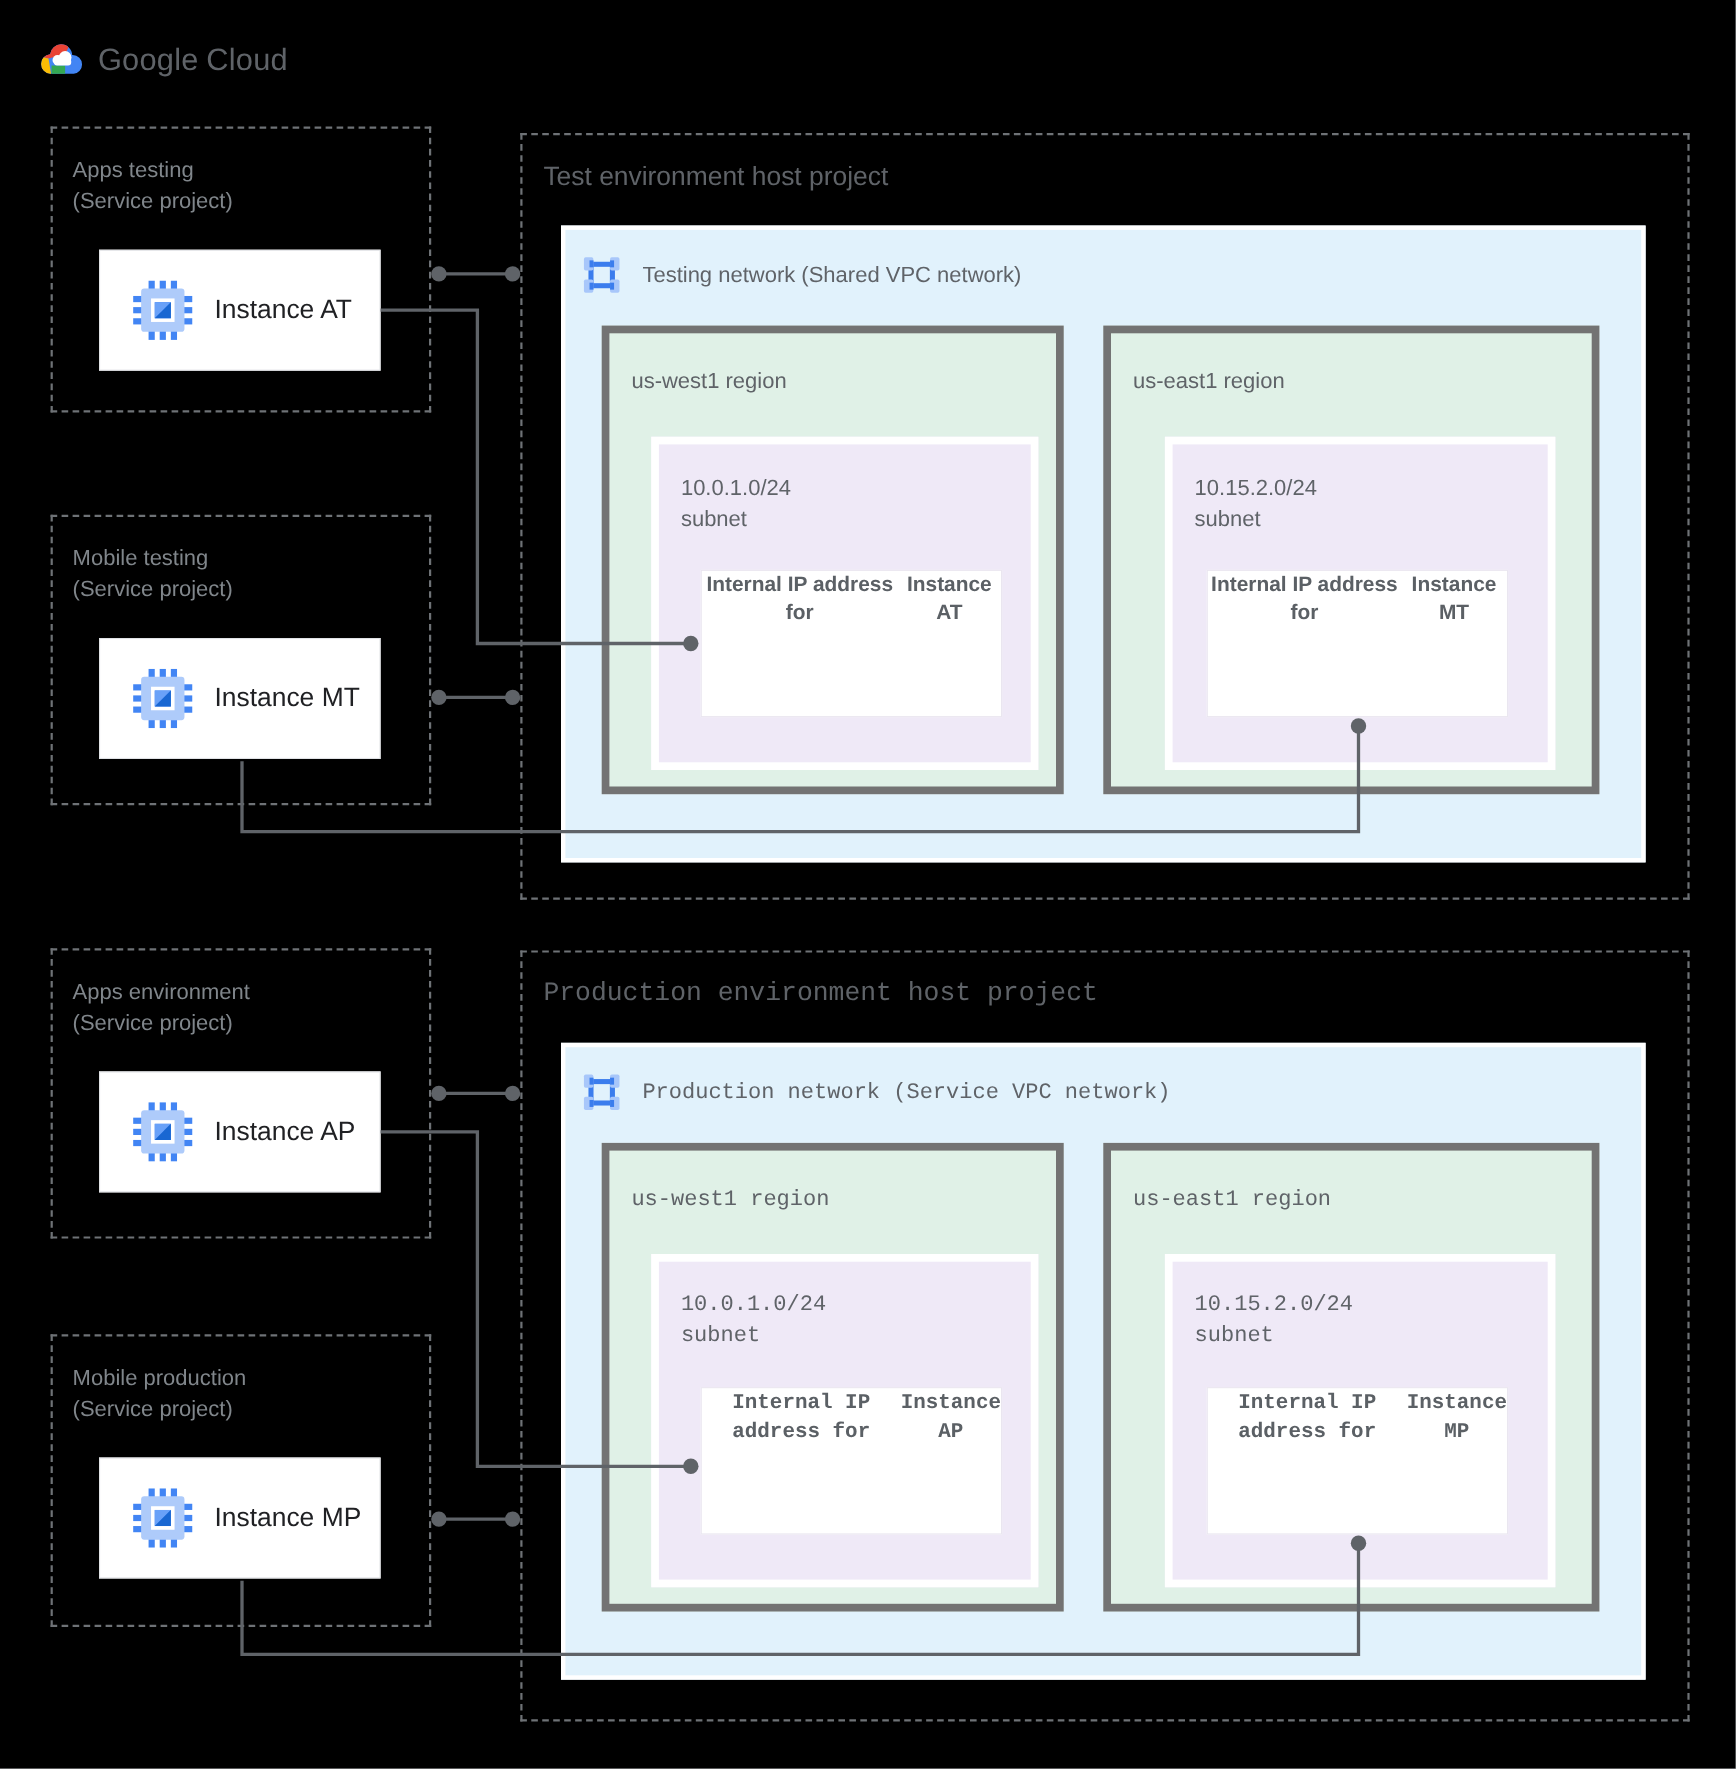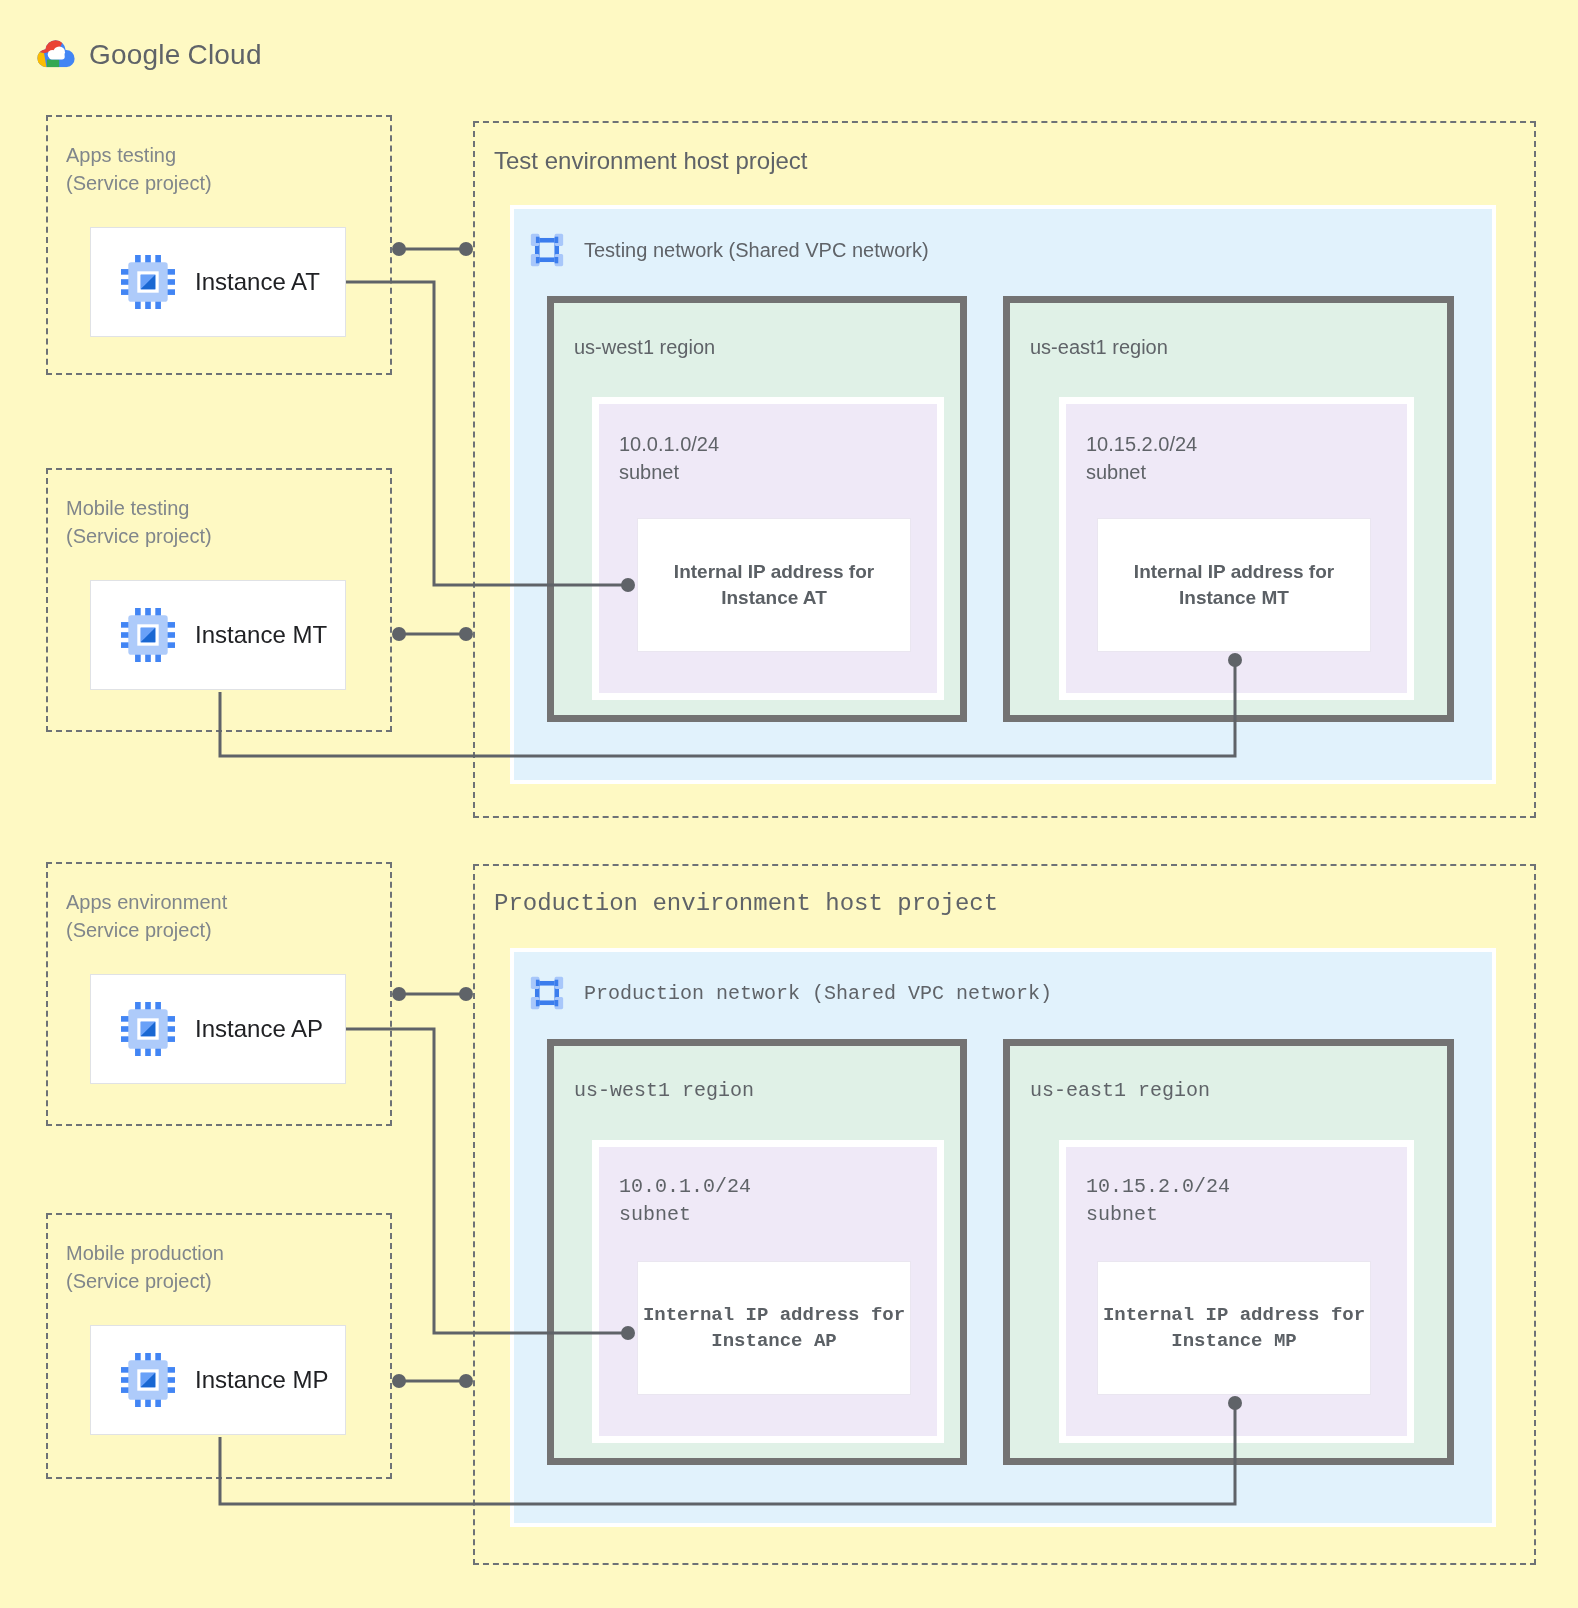"Google Cloud" .canvas { background: #fef9c3 -> #000000 }
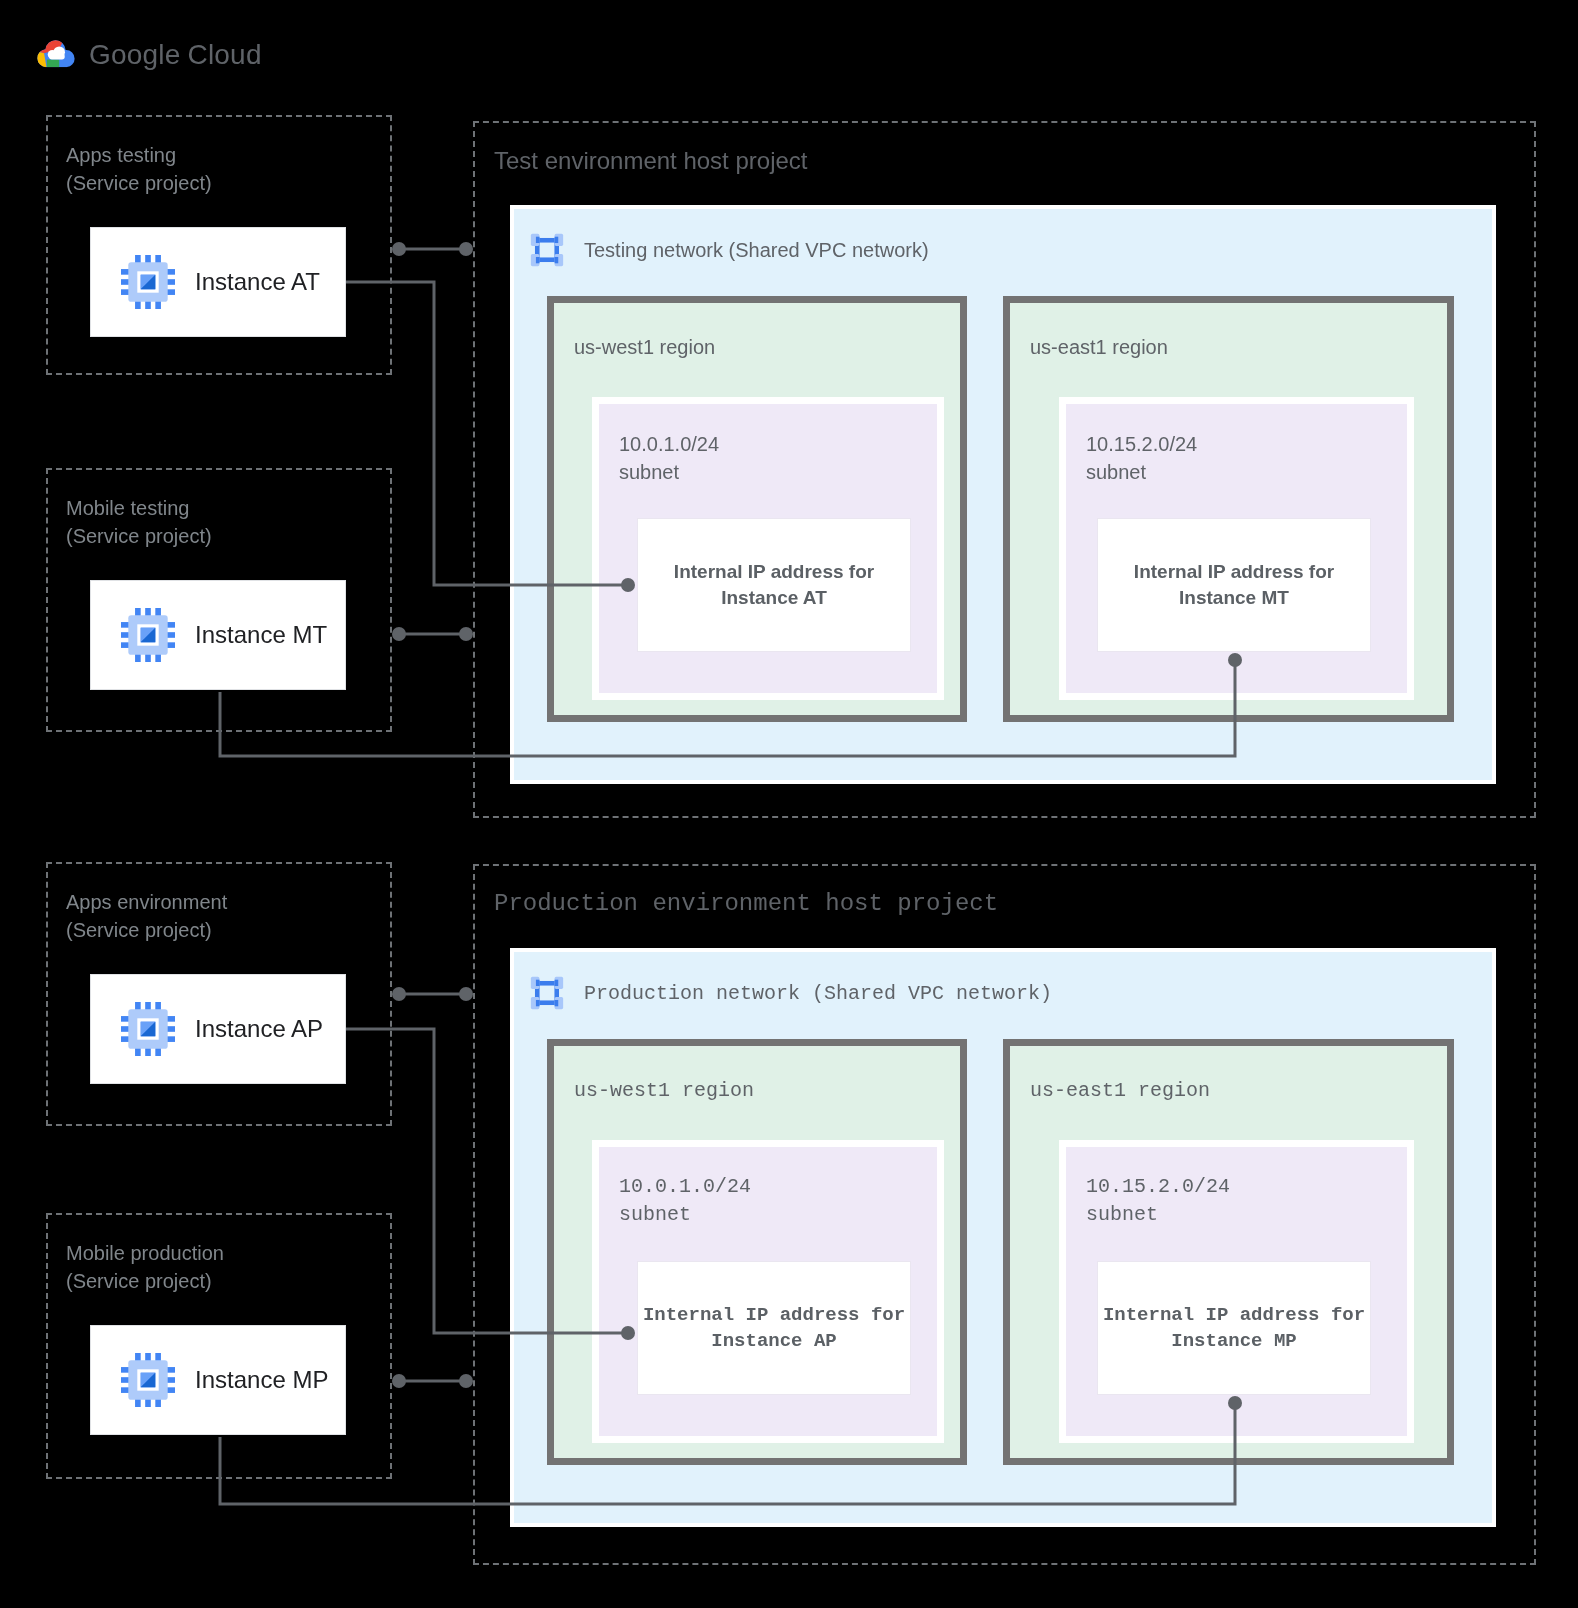"Internal IP address for" .ipbox { flex-direction: column -> row }
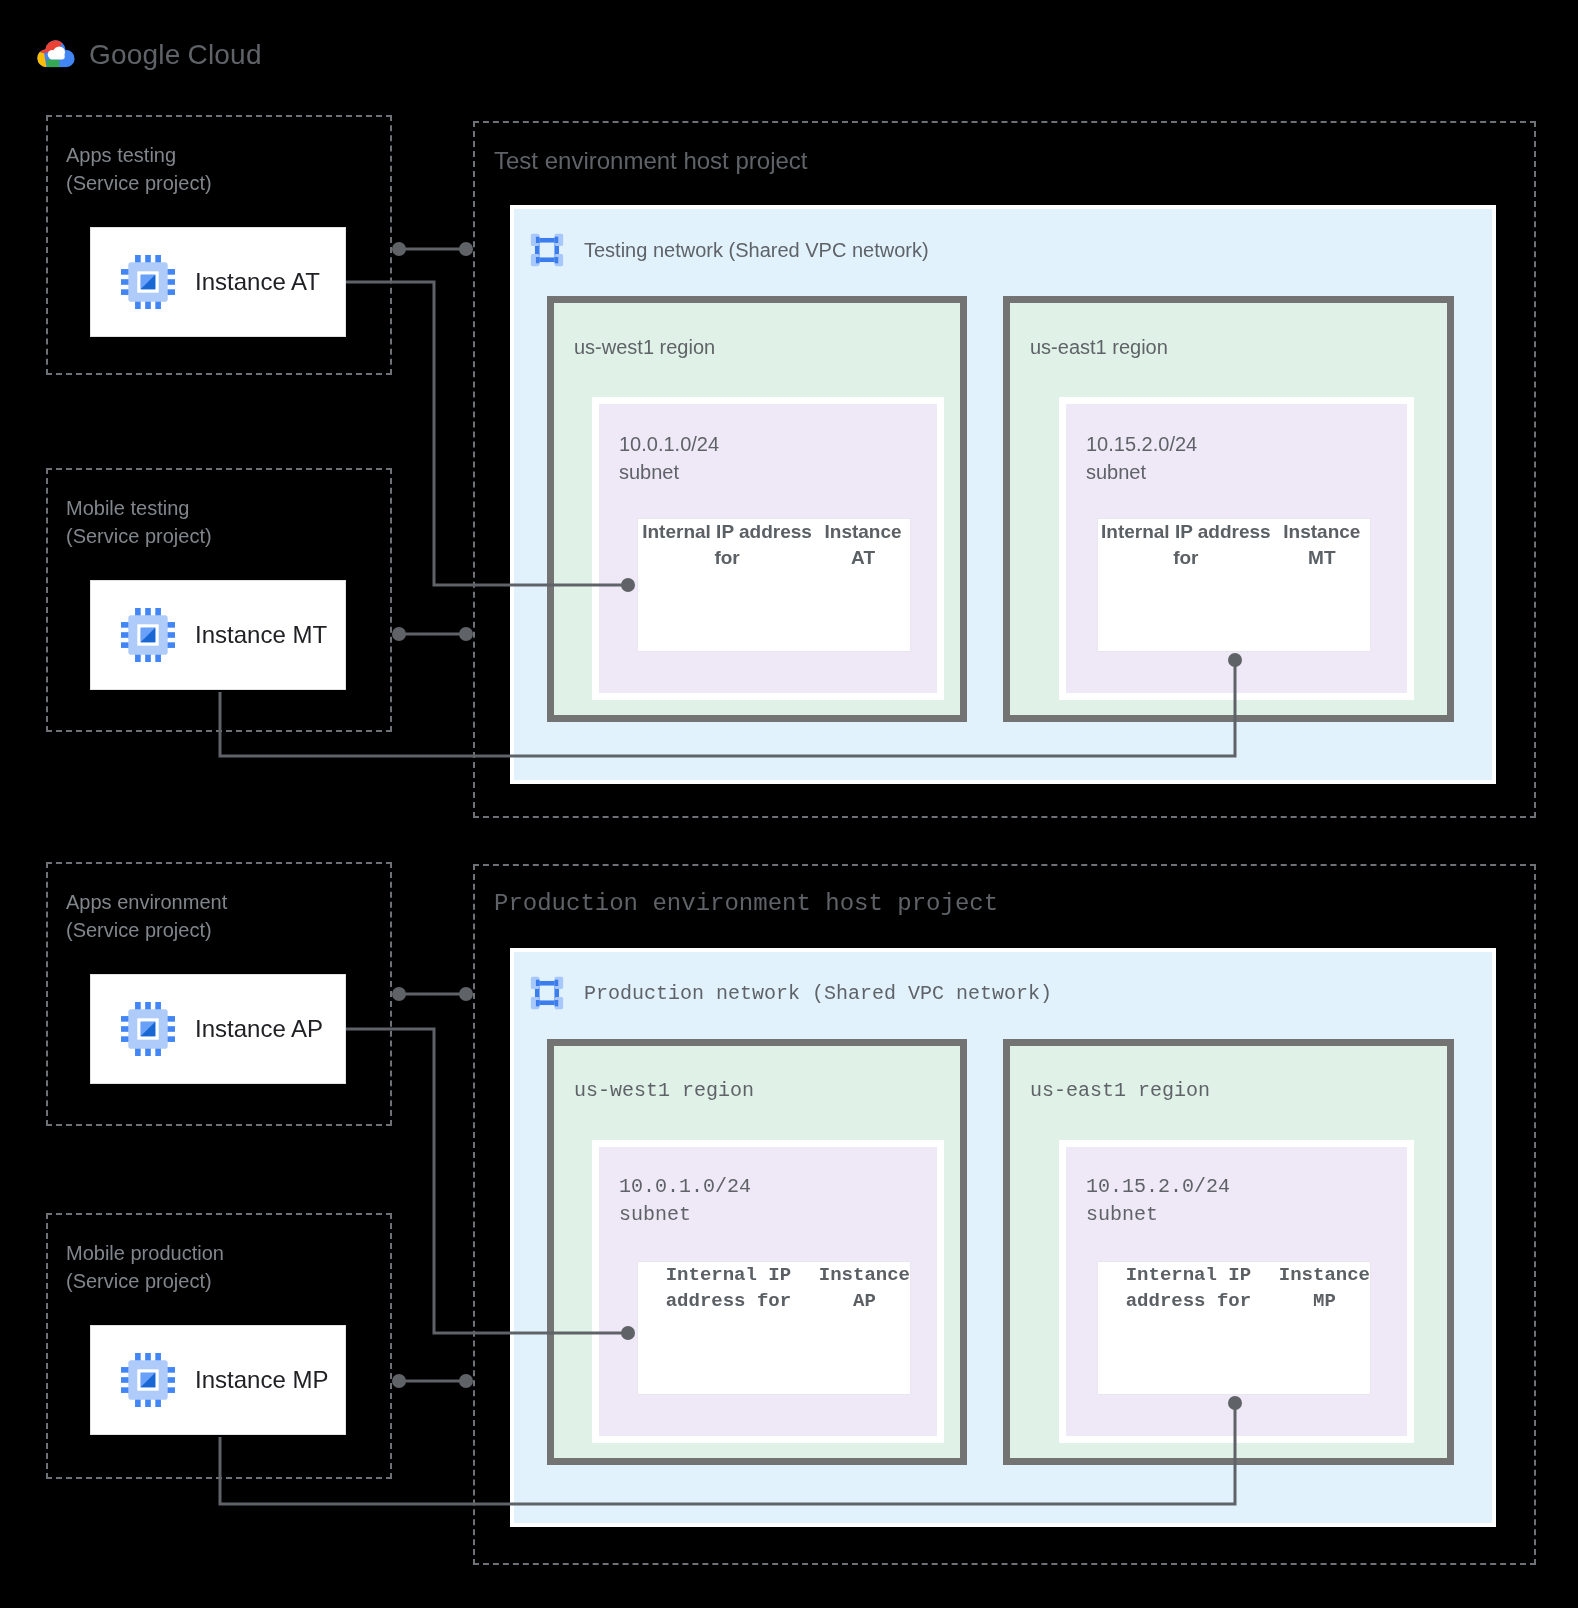"Production network (Shared VPC network)" span.net-label { text: Shared -> Service }
